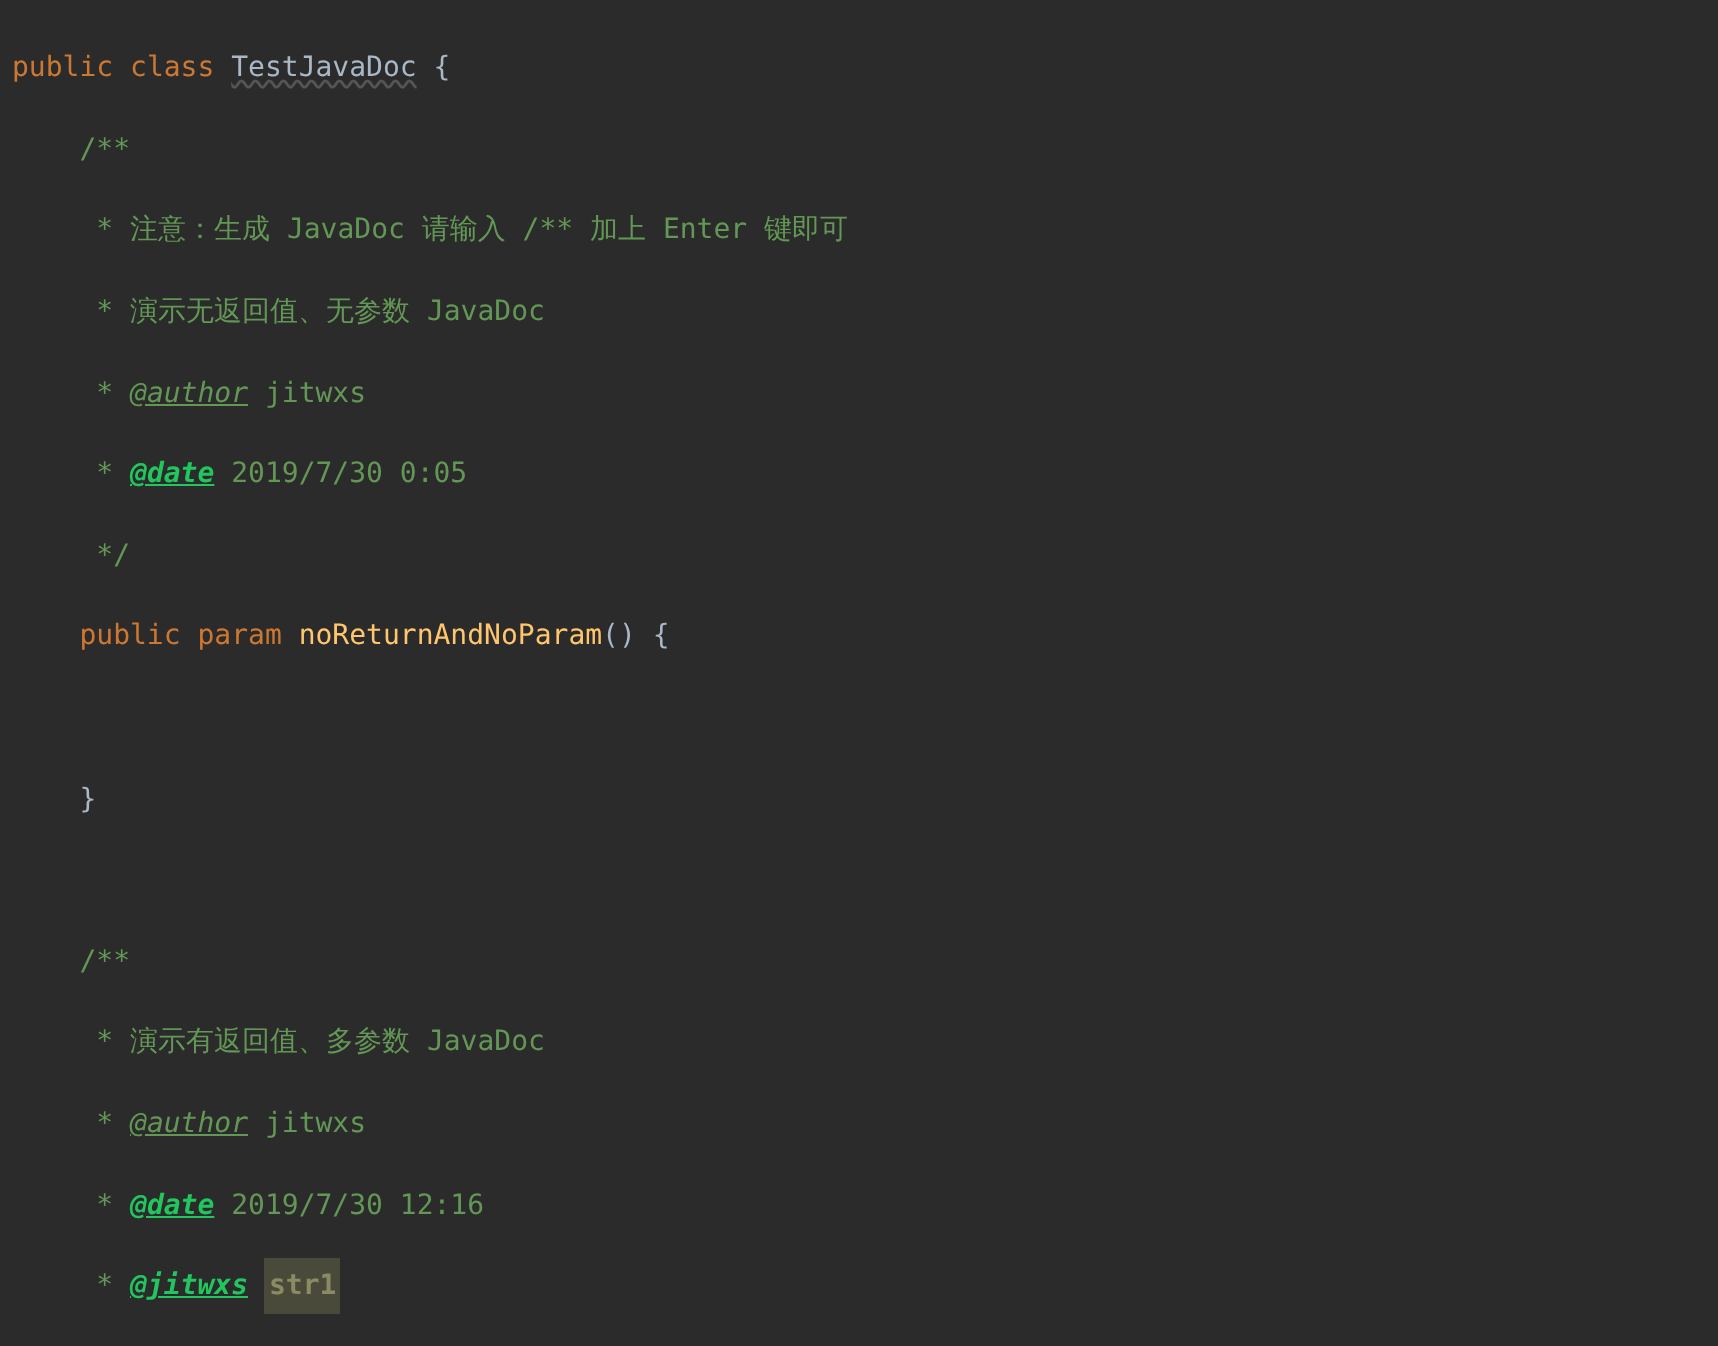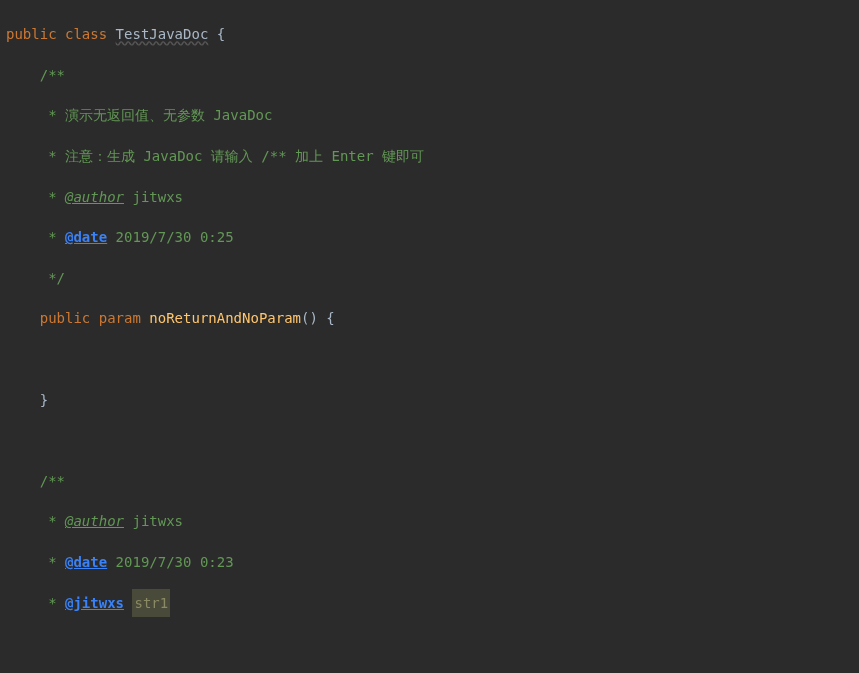"* 演示无返回值、无参数 JavaDoc" span.line { order: before "* 注意：生成 JavaDoc 请输入 /**" -> after "* 注意：生成 JavaDoc 请输入 /**" }
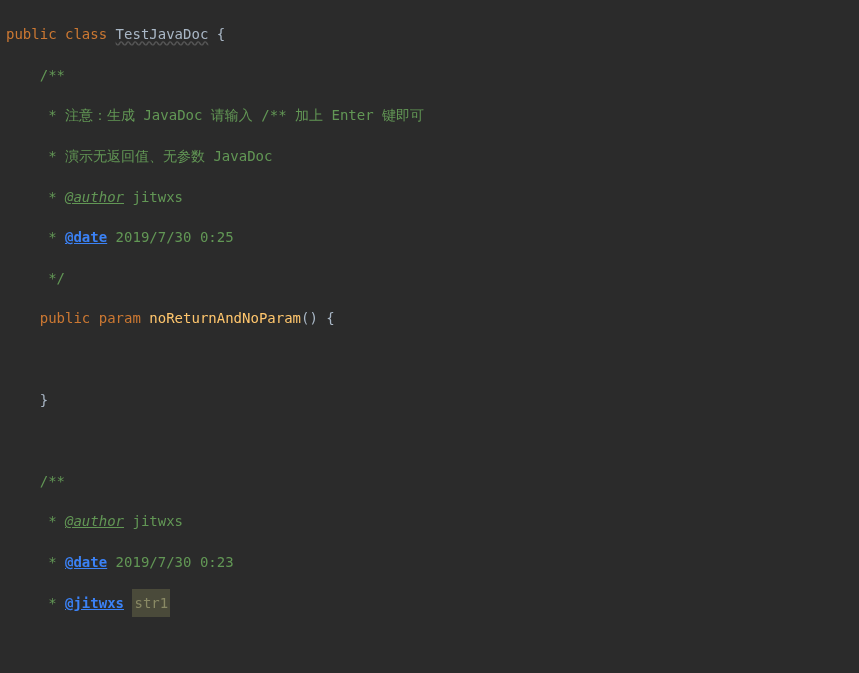"@date" .tag { color: #3b82f6 -> #22c55e; font-style: none -> italic }
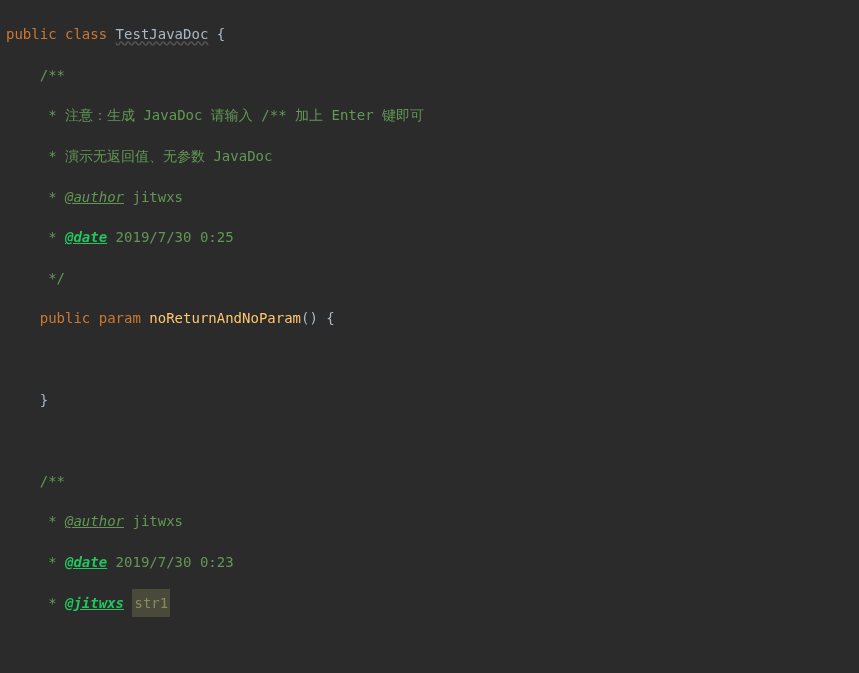"2019/7/30 0:25" span.comment-text { text: 0:25 -> 0:05 }
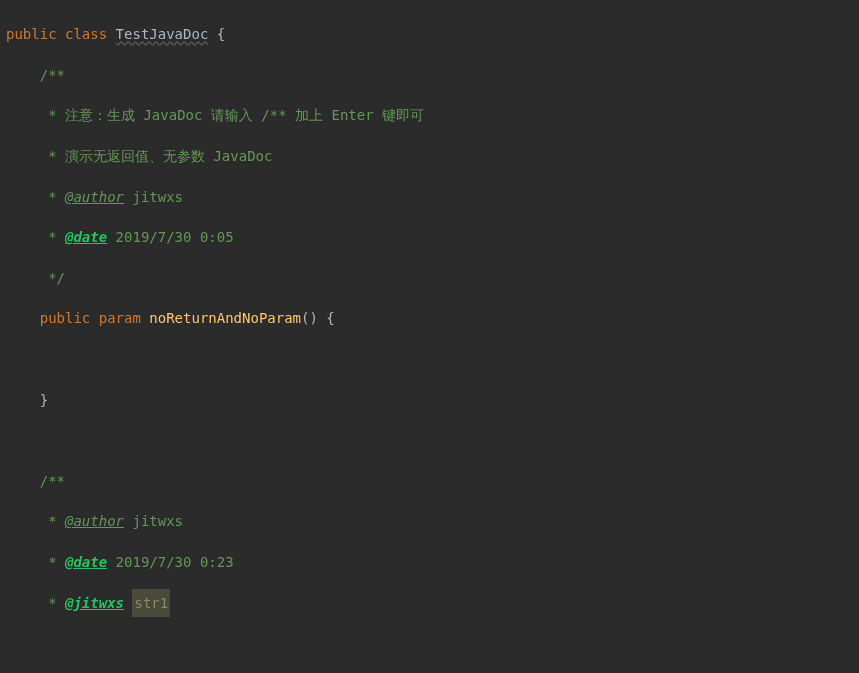"* 演示有返回值、多参数 JavaDoc" span.line { html: none -> <span> <span> *</span> <span>演示有返回值、多参数 JavaDoc</span></span> }
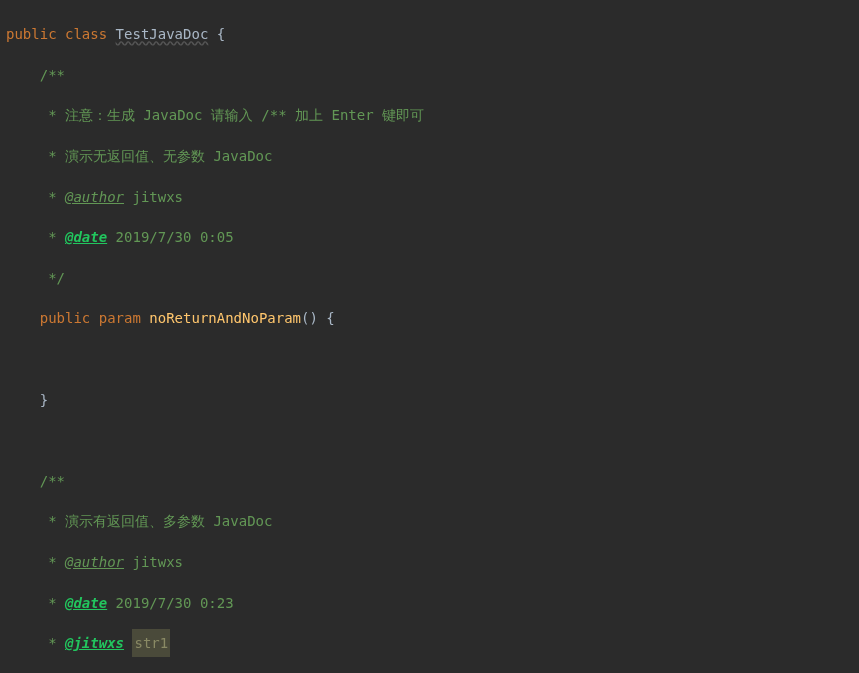"2019/7/30 0:23" span.comment-text { text: 0:23 -> 12:16 }
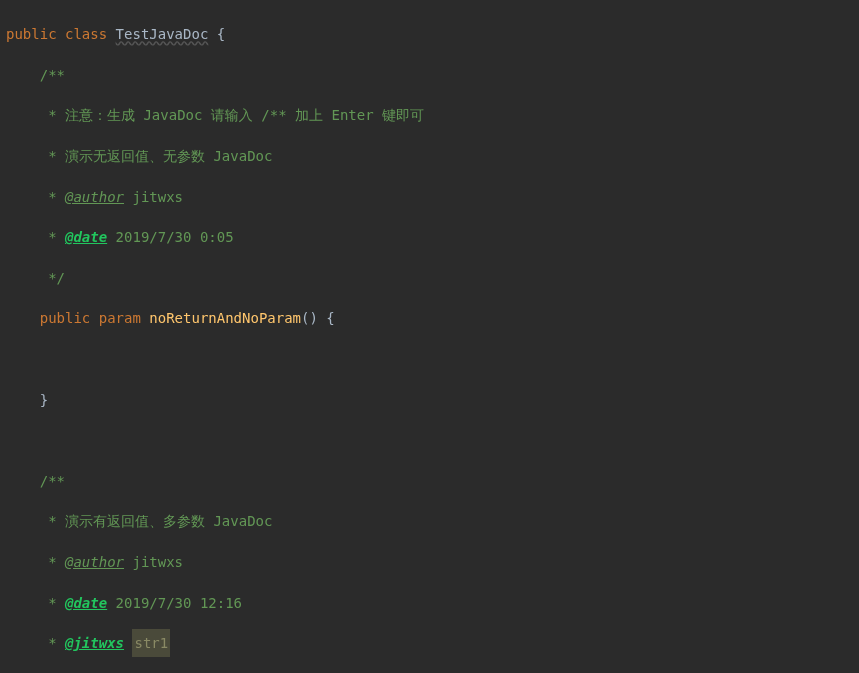"str1" .param-name { font-weight: none -> bold }
